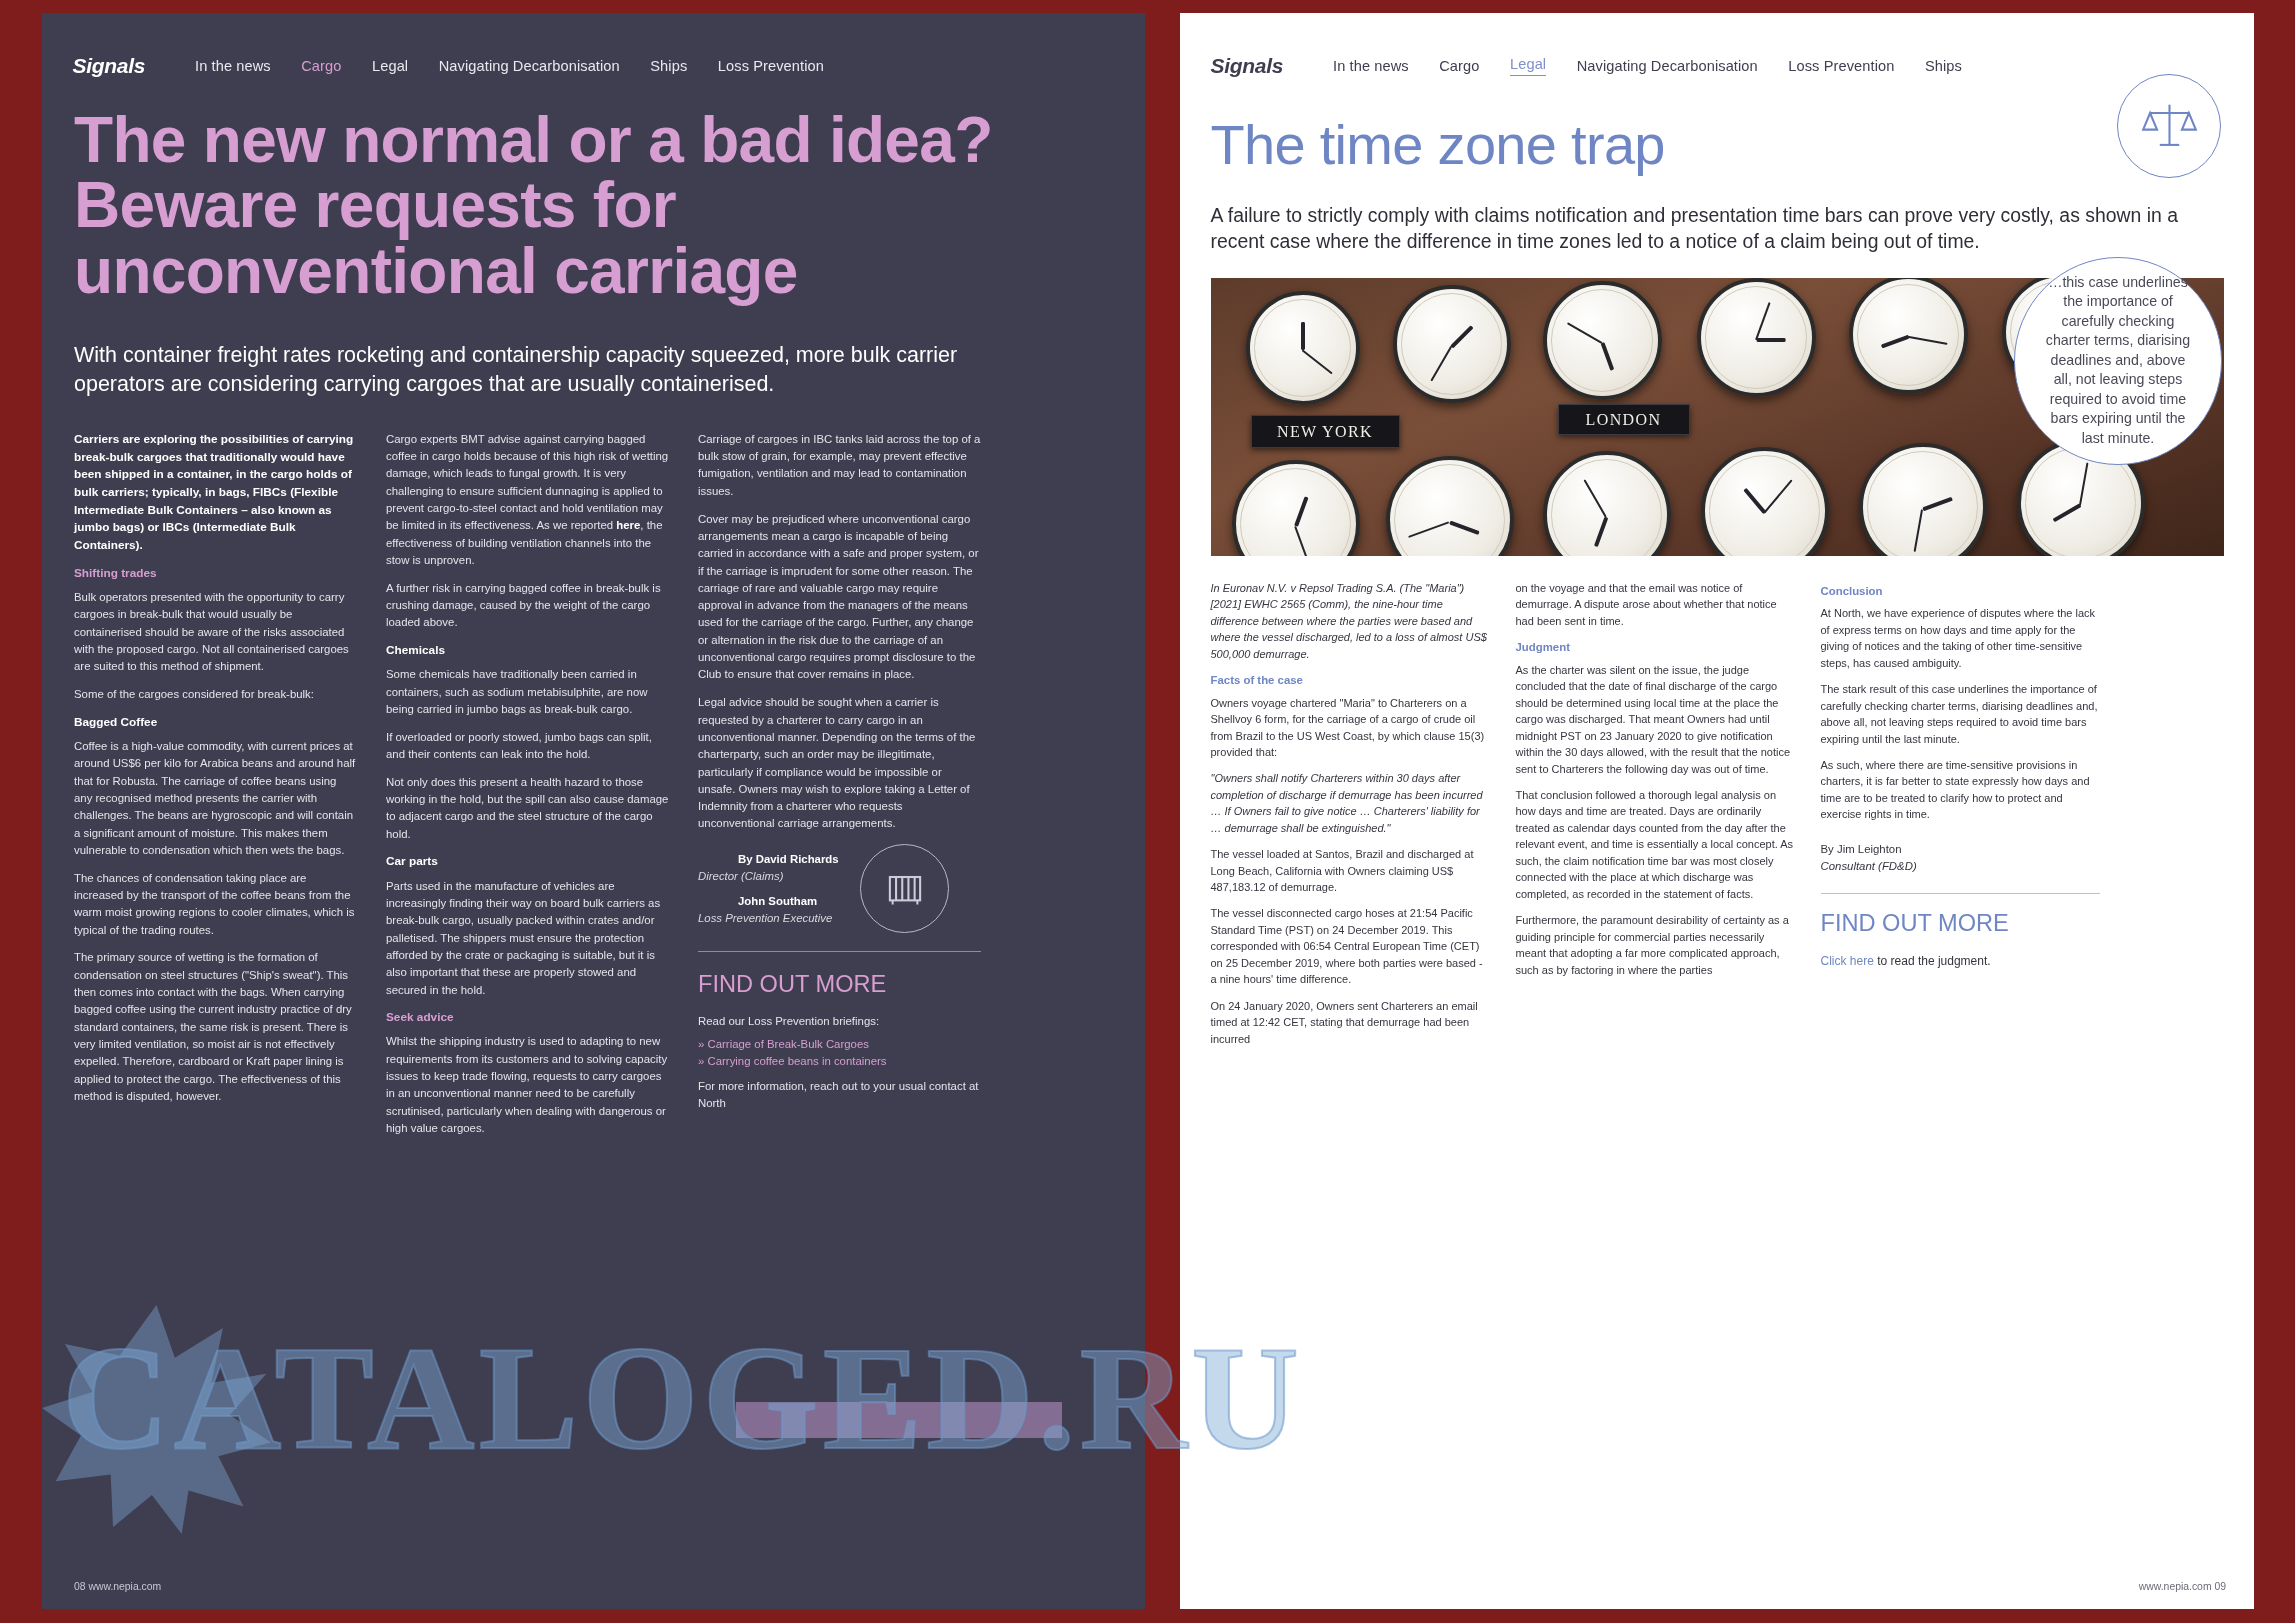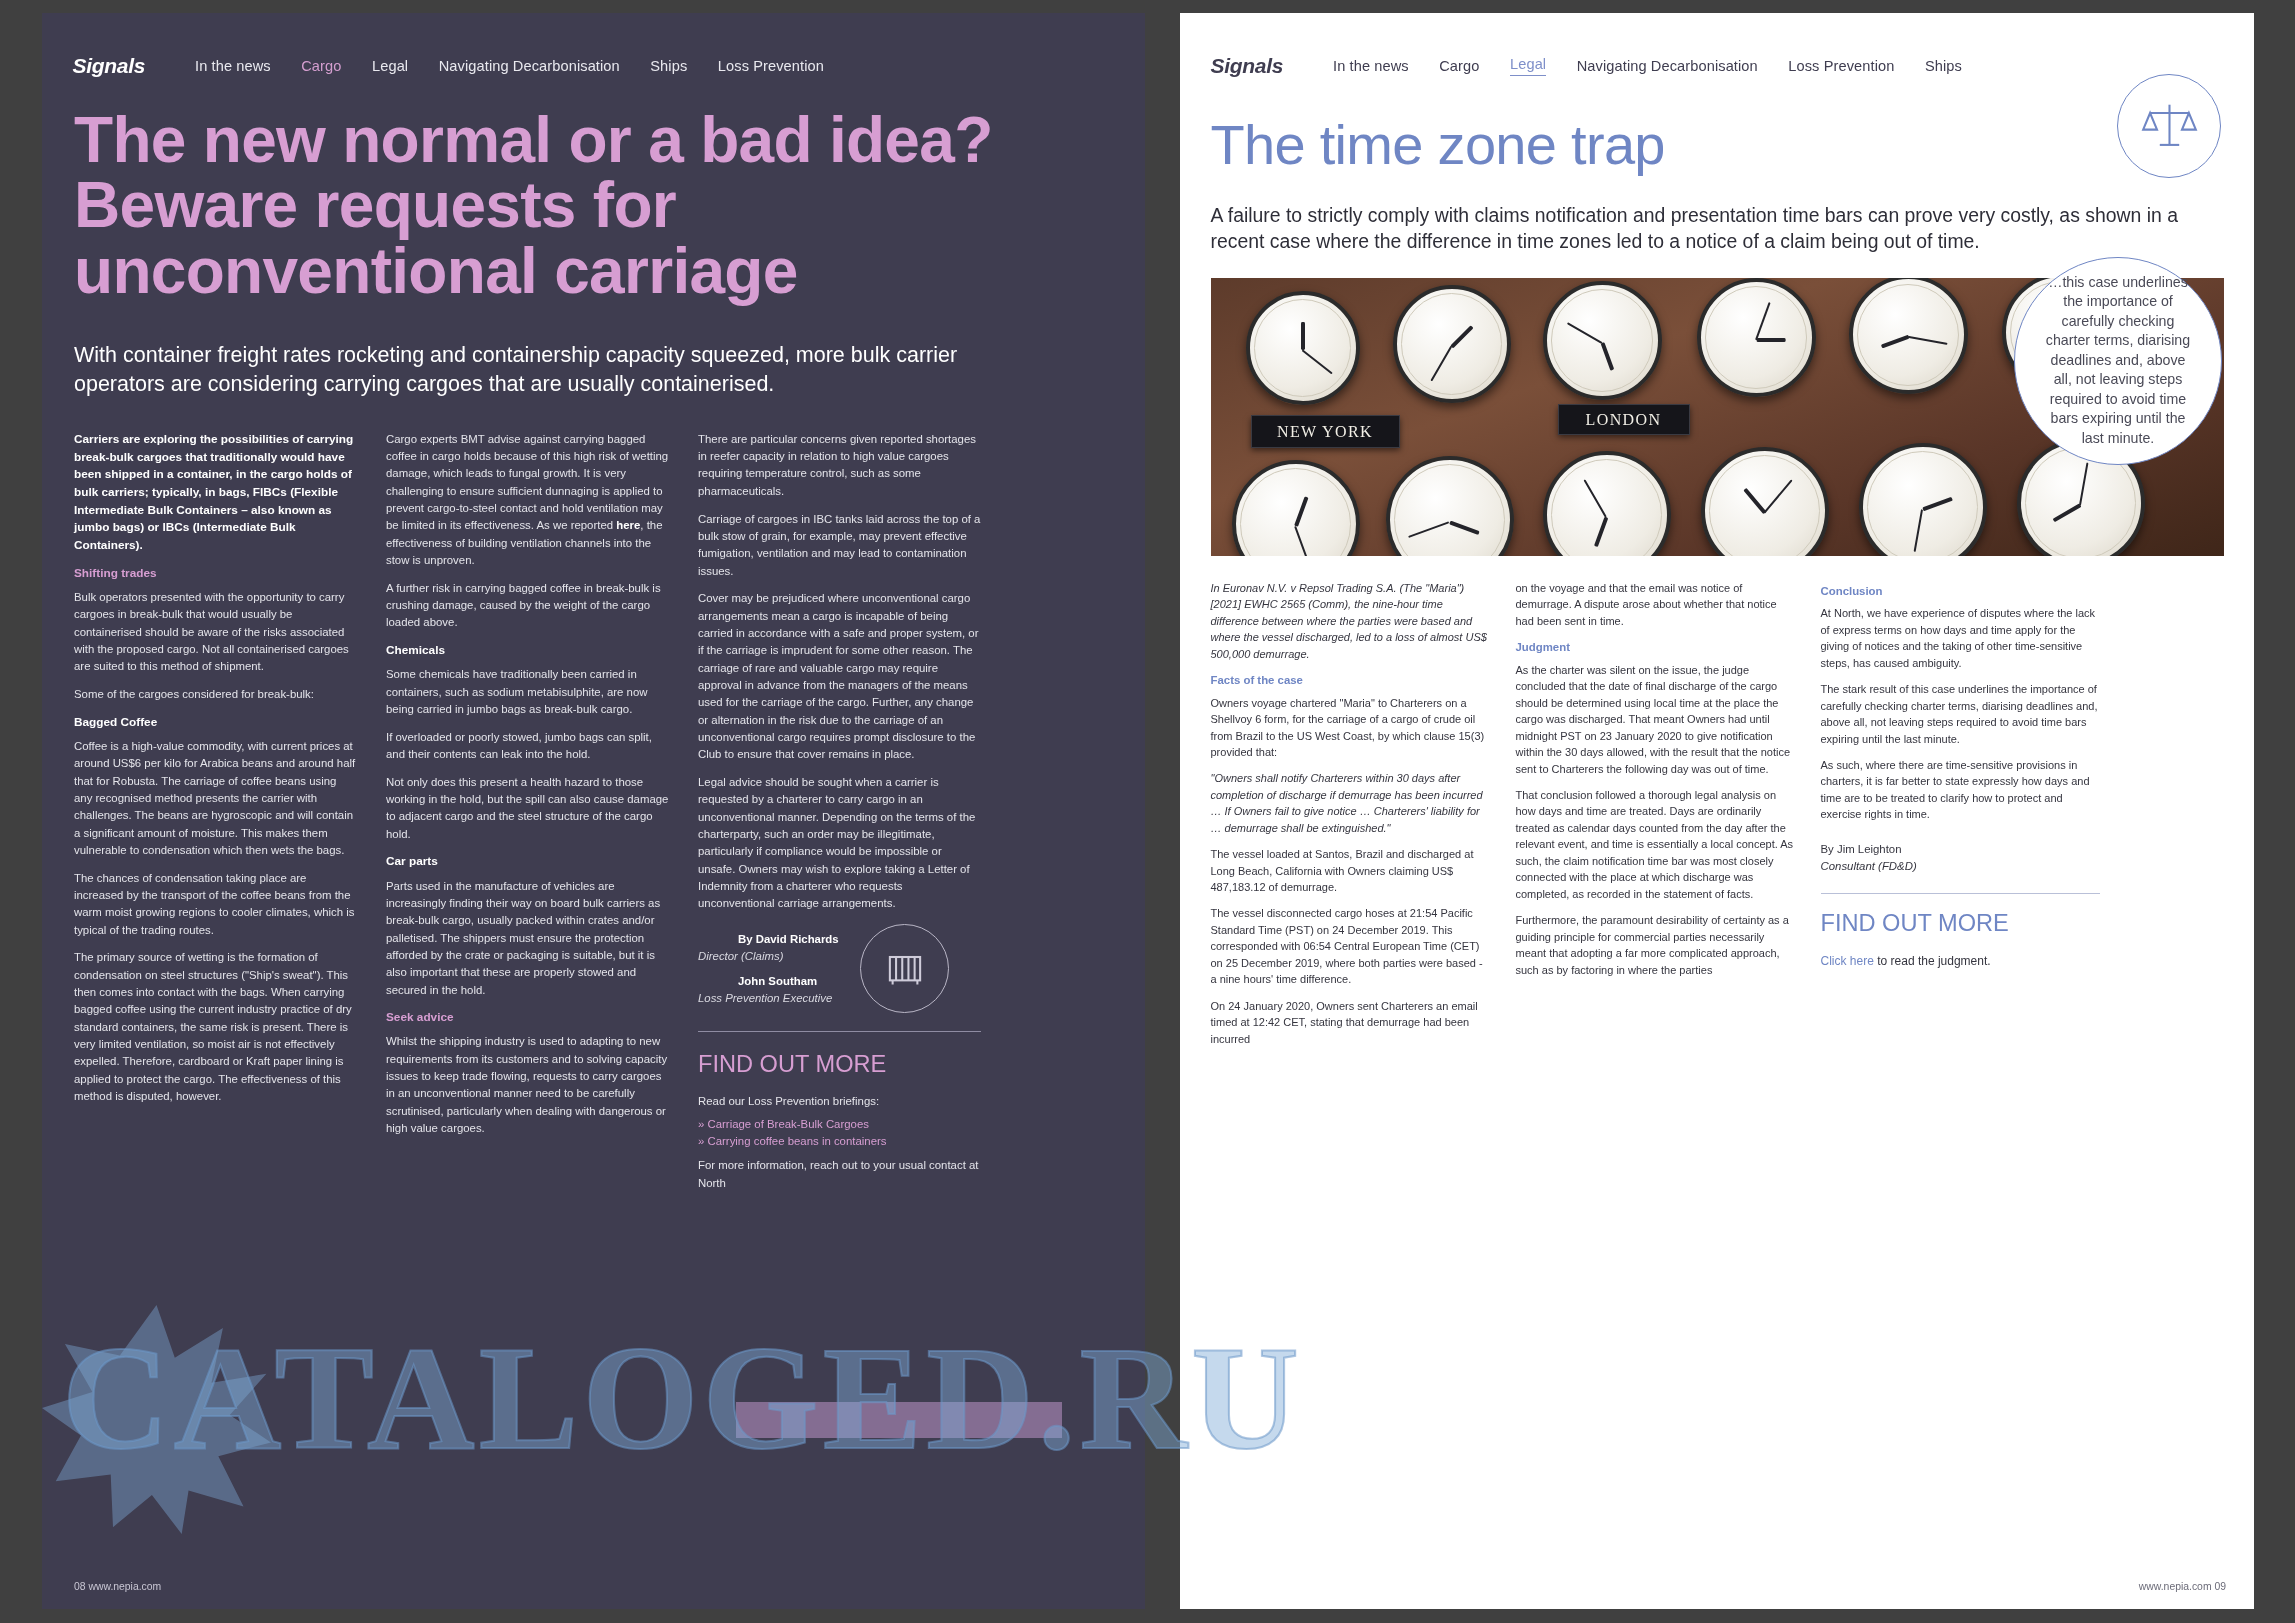"Signals" .spread { background: #404040 -> #7f1d1d }
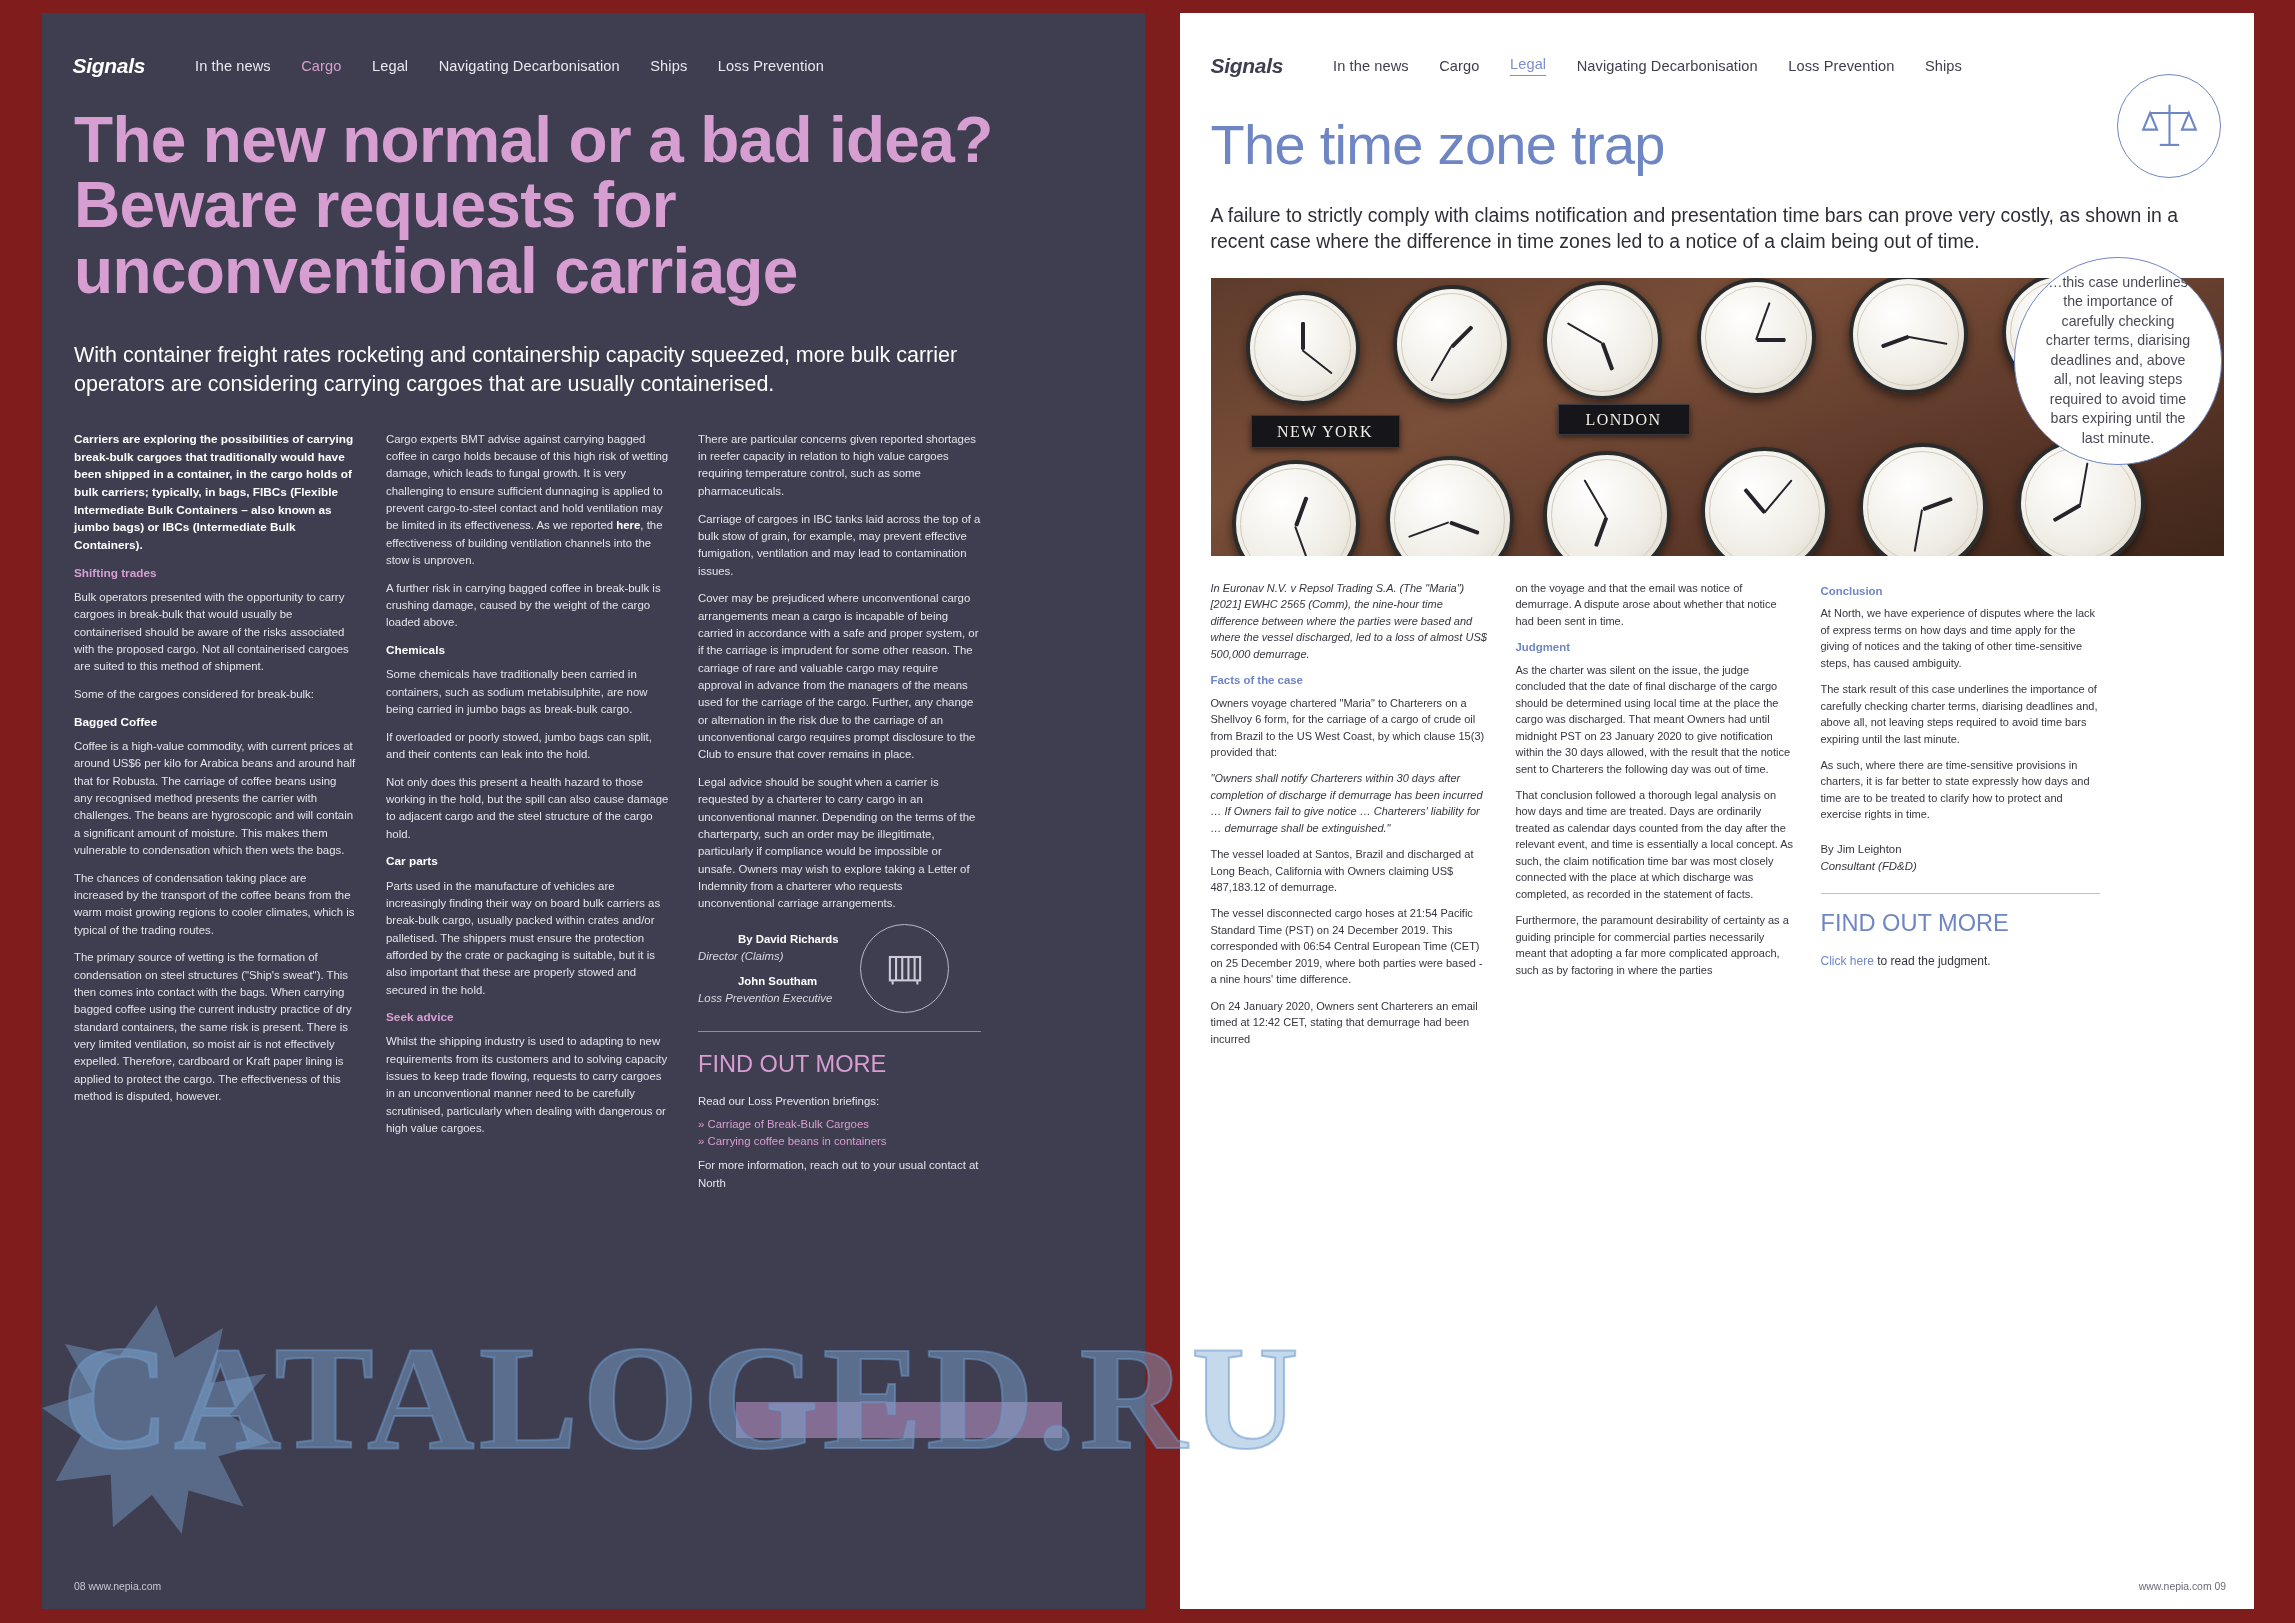"There are particular concerns given" p { html: <p>There are particular concerns given reported shortages in reefer capacity in relation to high value cargoes requiring temperature control, such as some pharmaceuticals.</p> -> none }
